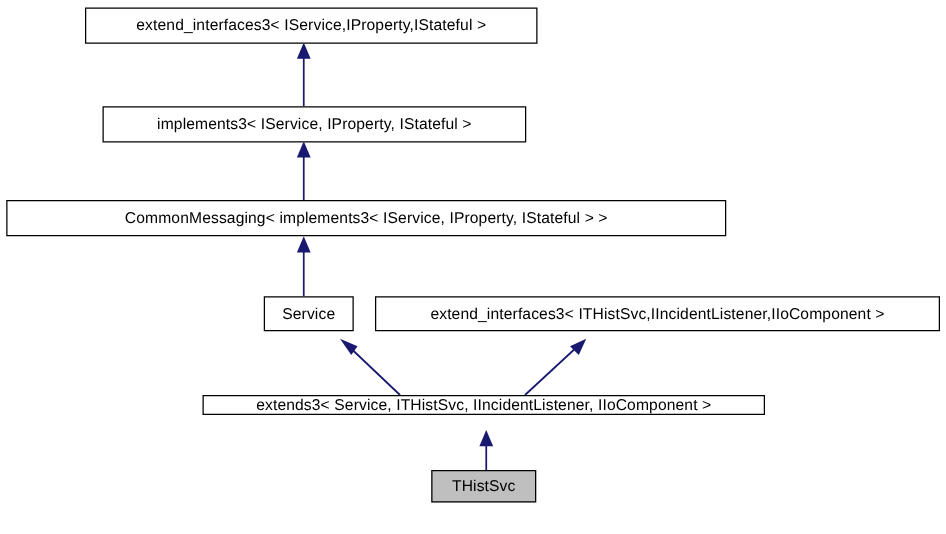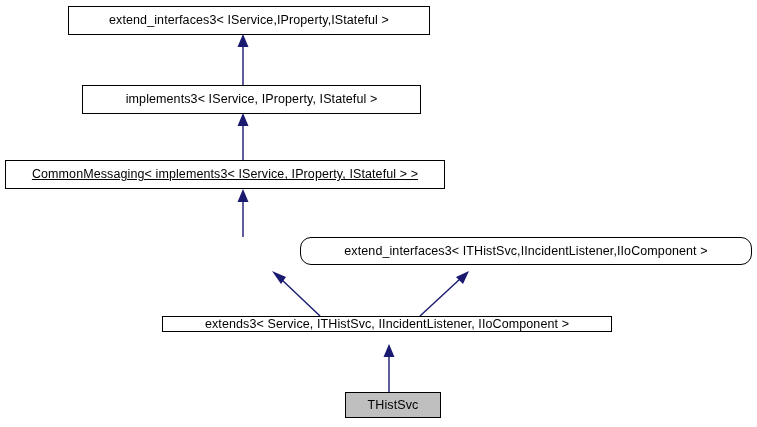"CommonMessaging< implements3< IService," div.uml-node { text-decoration: underline -> none; width: 440px -> 576px }
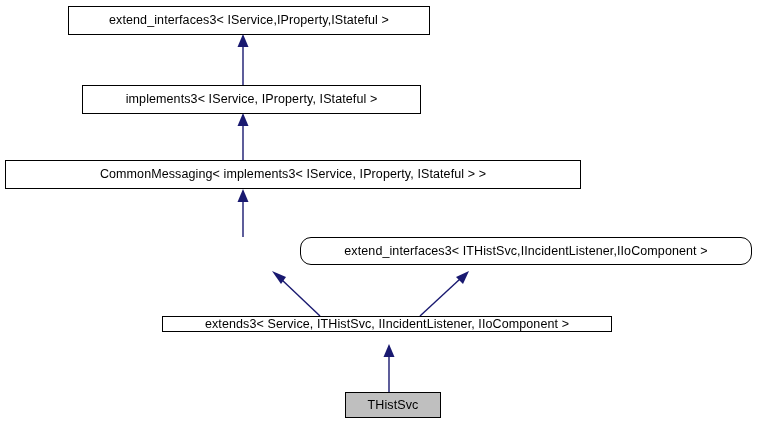"Service" div.uml-node { html: none -> <div> <span>Service</span> </div> }
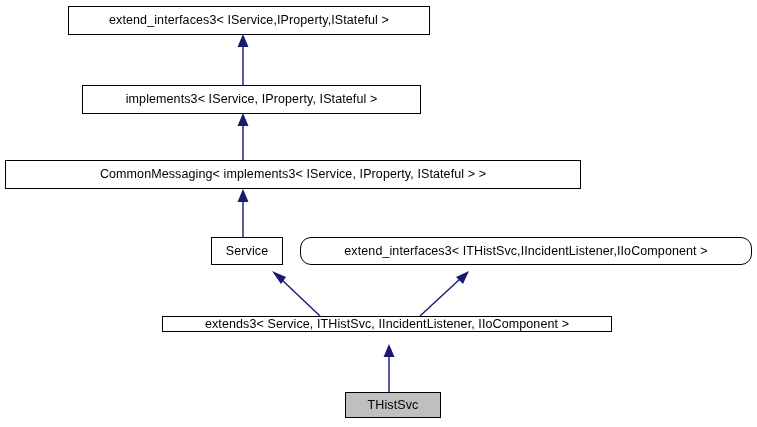"extend_interfaces3<" div.uml-node { border-radius: 11px -> none }
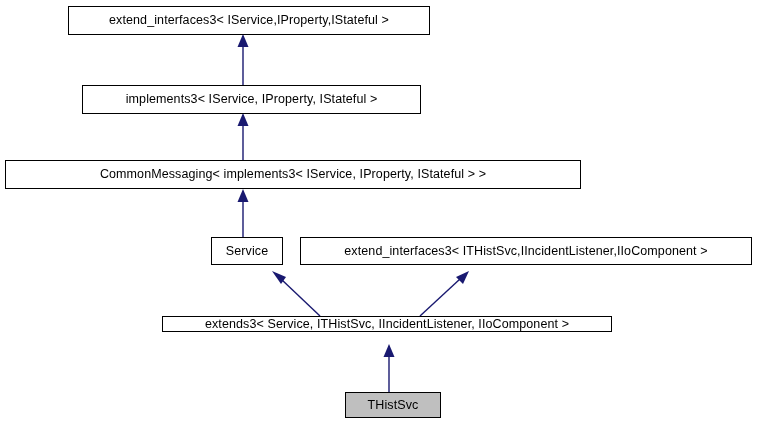"THistSvc" div.uml-node { top: 392px -> 376px; width: 96px -> 84px }
